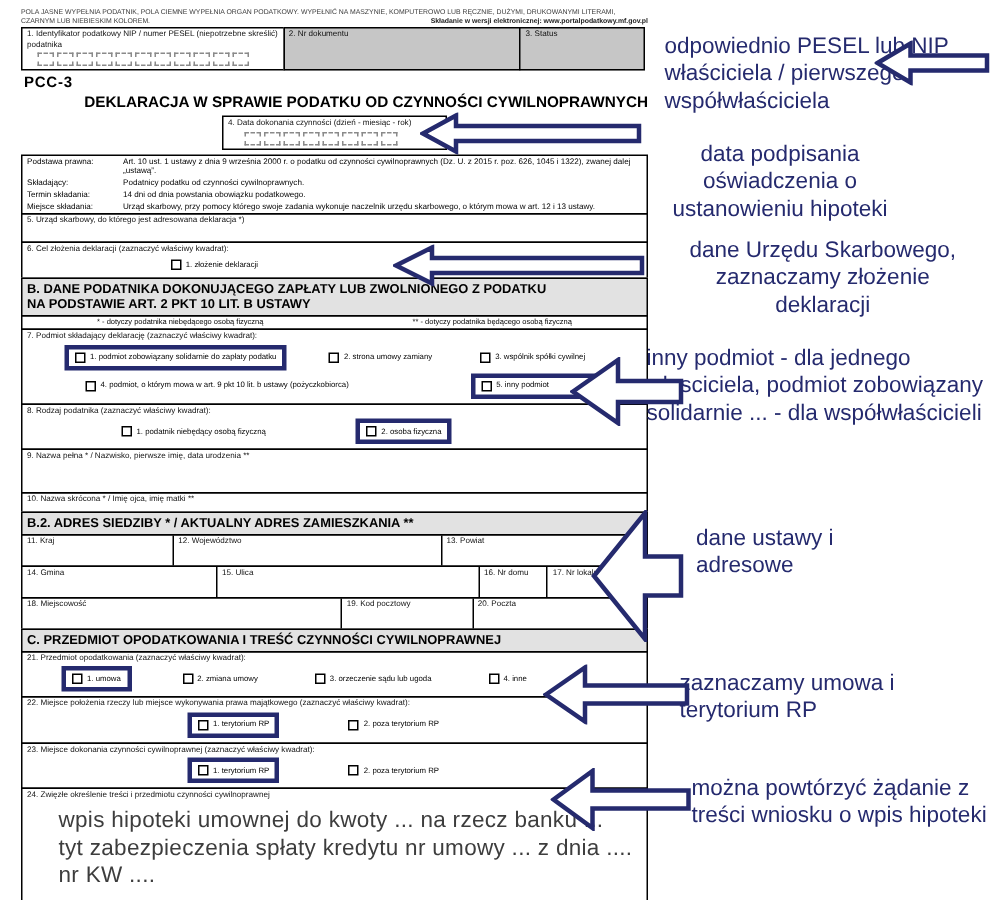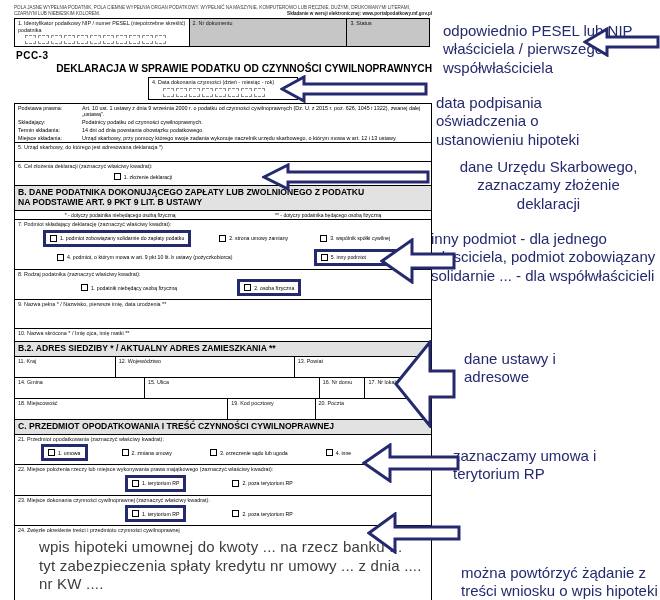"data podpisania oświadczenia o" div.ann { text-align: none -> center }
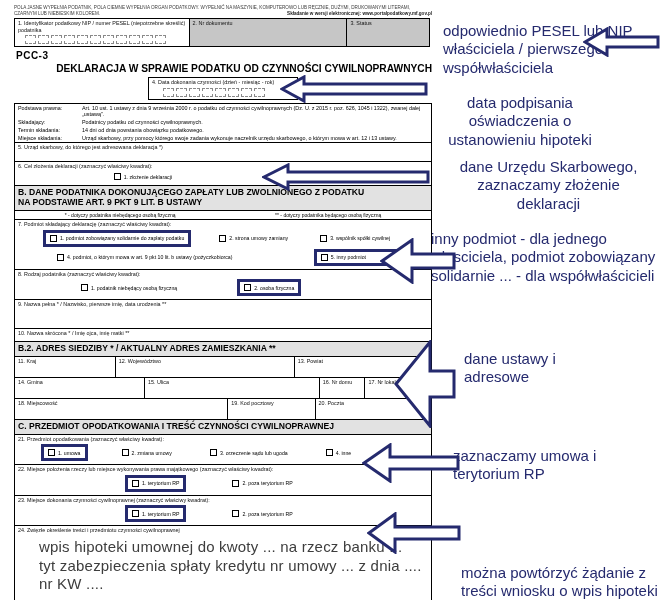"NA PODSTAWIE ART. 9 PKT" div { text: 9 PKT 9 -> 2 PKT 10 }
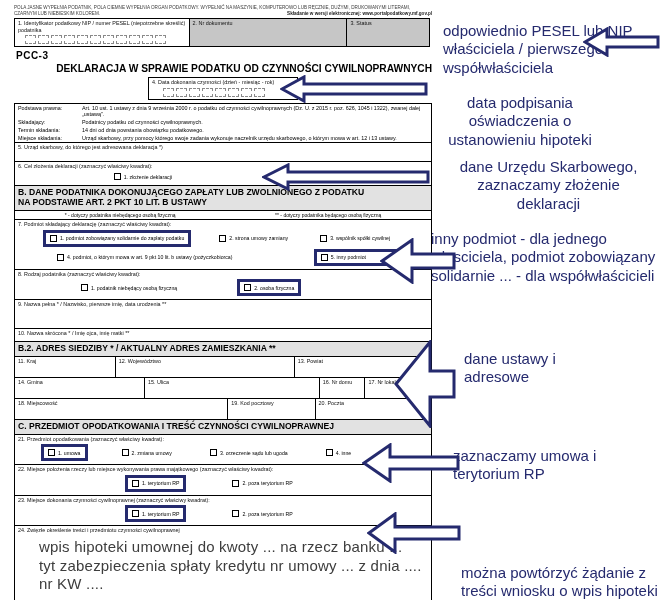"można powtórzyć żądanie z treści" div.ann { margin-top: 47px -> none }
